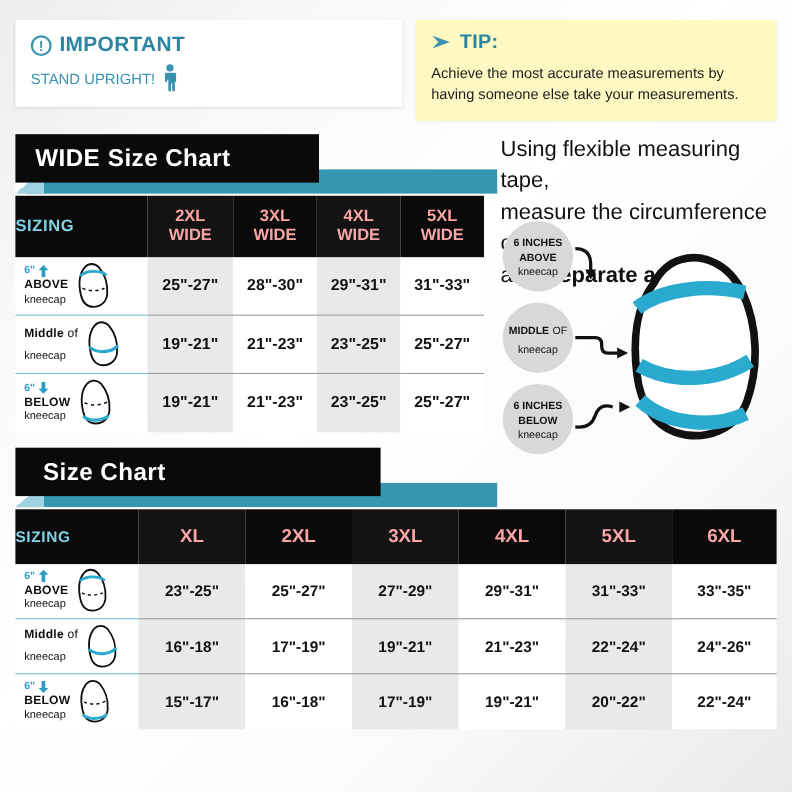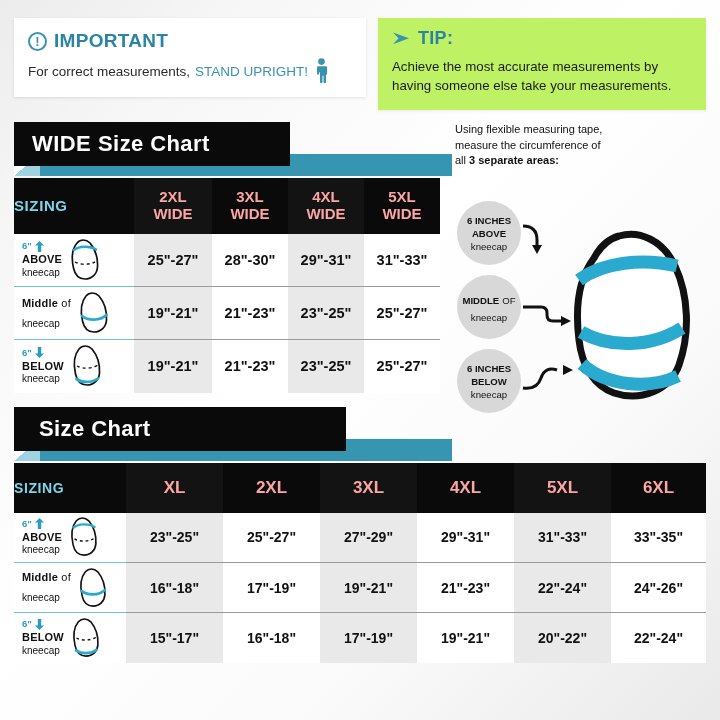"TIP:" .card-tip { background: #bef264 -> #fef9c3 }
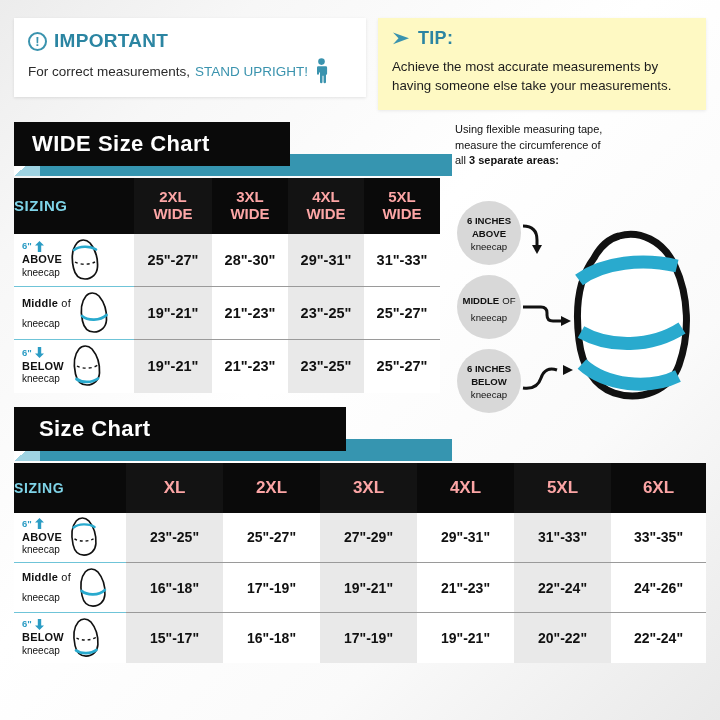"For correct measurements," span { html: <span>For correct measurements,</span> -> none }
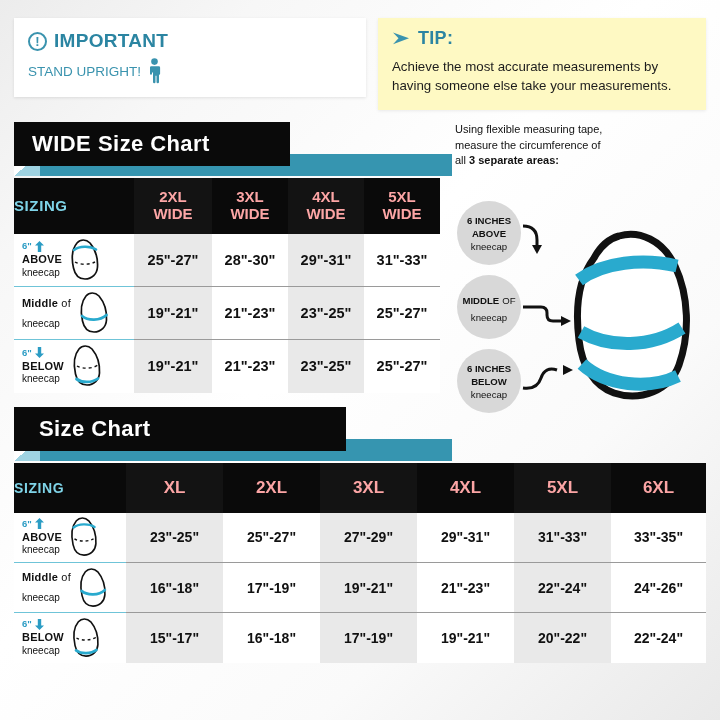"Using flexible measuring tape," .illus-text { font-size: 11px -> 20px }
